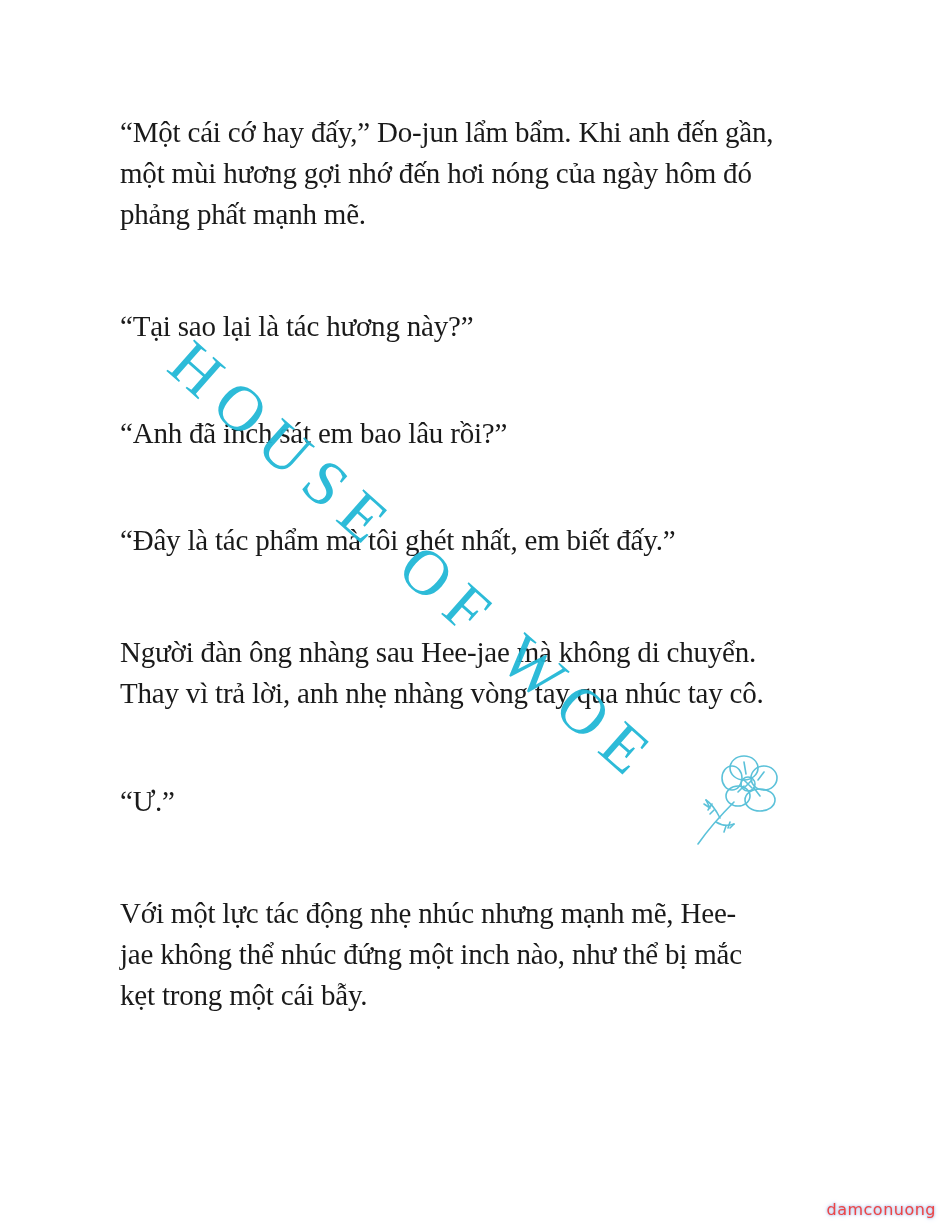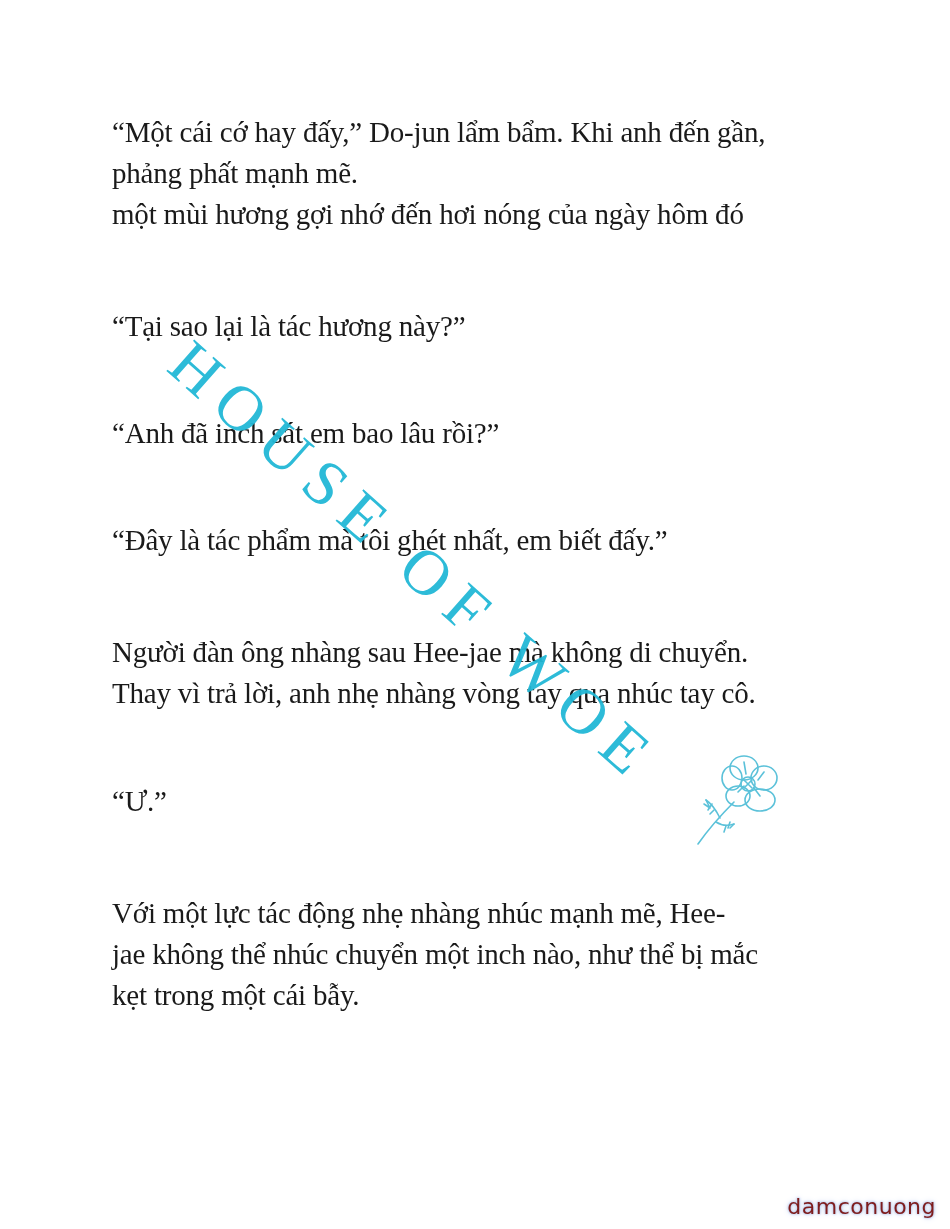"“Một cái cớ hay đấy,”" .para .line { margin-left: none -> 8px }
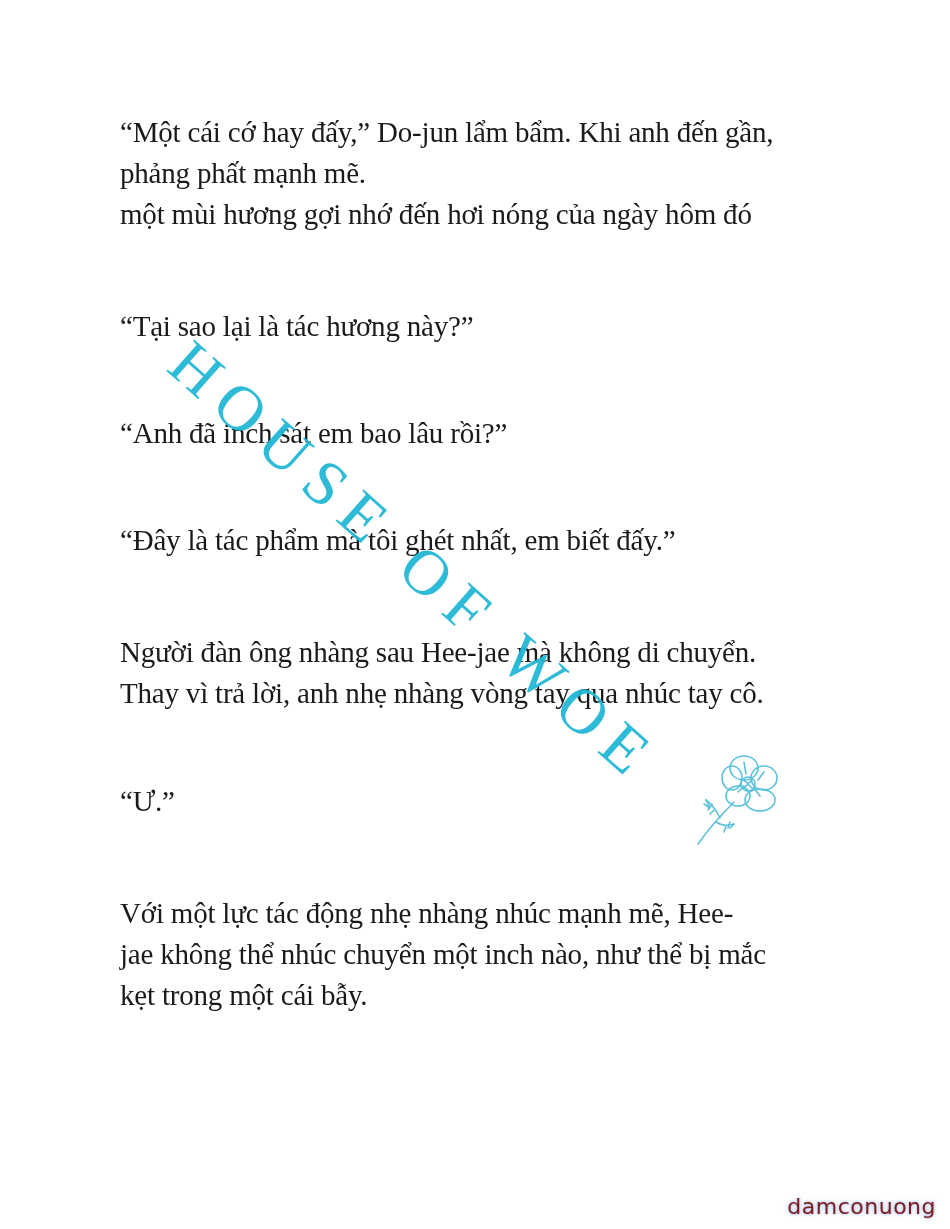"phảng phất mạnh mẽ." span.line { order: before "một mùi hương gợi nhớ" -> after "một mùi hương gợi nhớ" }
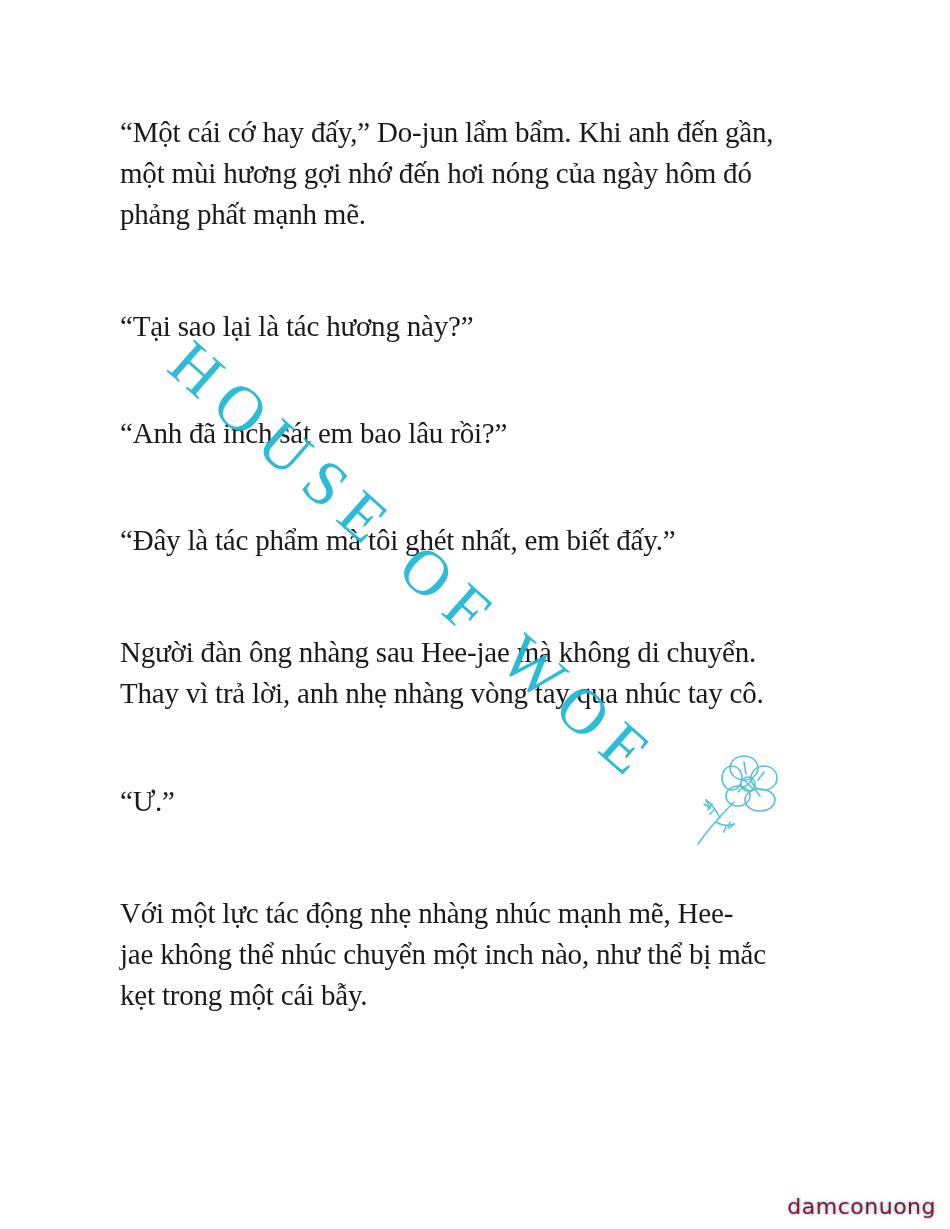"Với một lực tác động" span.line { text: nhàng nhúc -> nhúc nhưng }
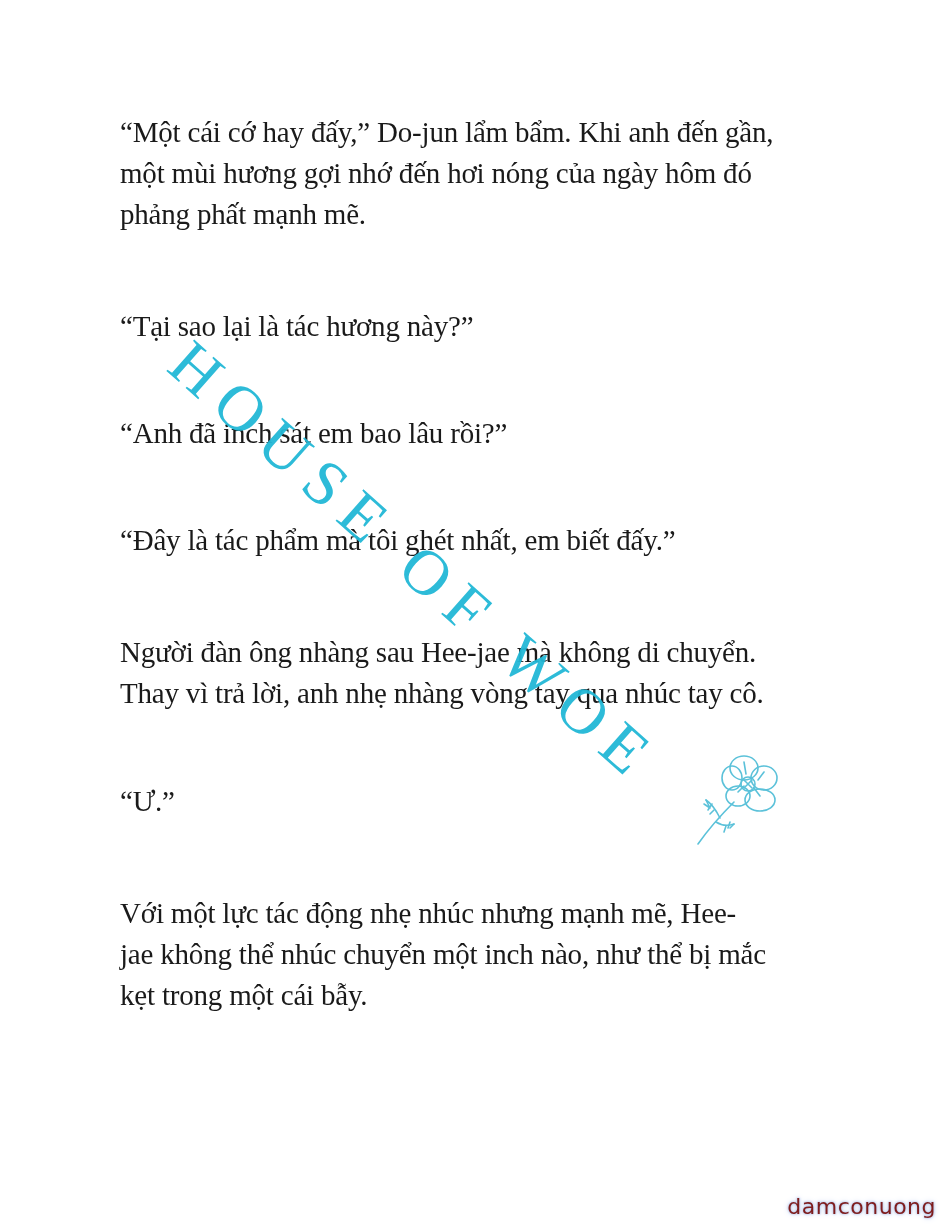"jae không thể nhúc chuyển" span.line { text: chuyển -> đứng }
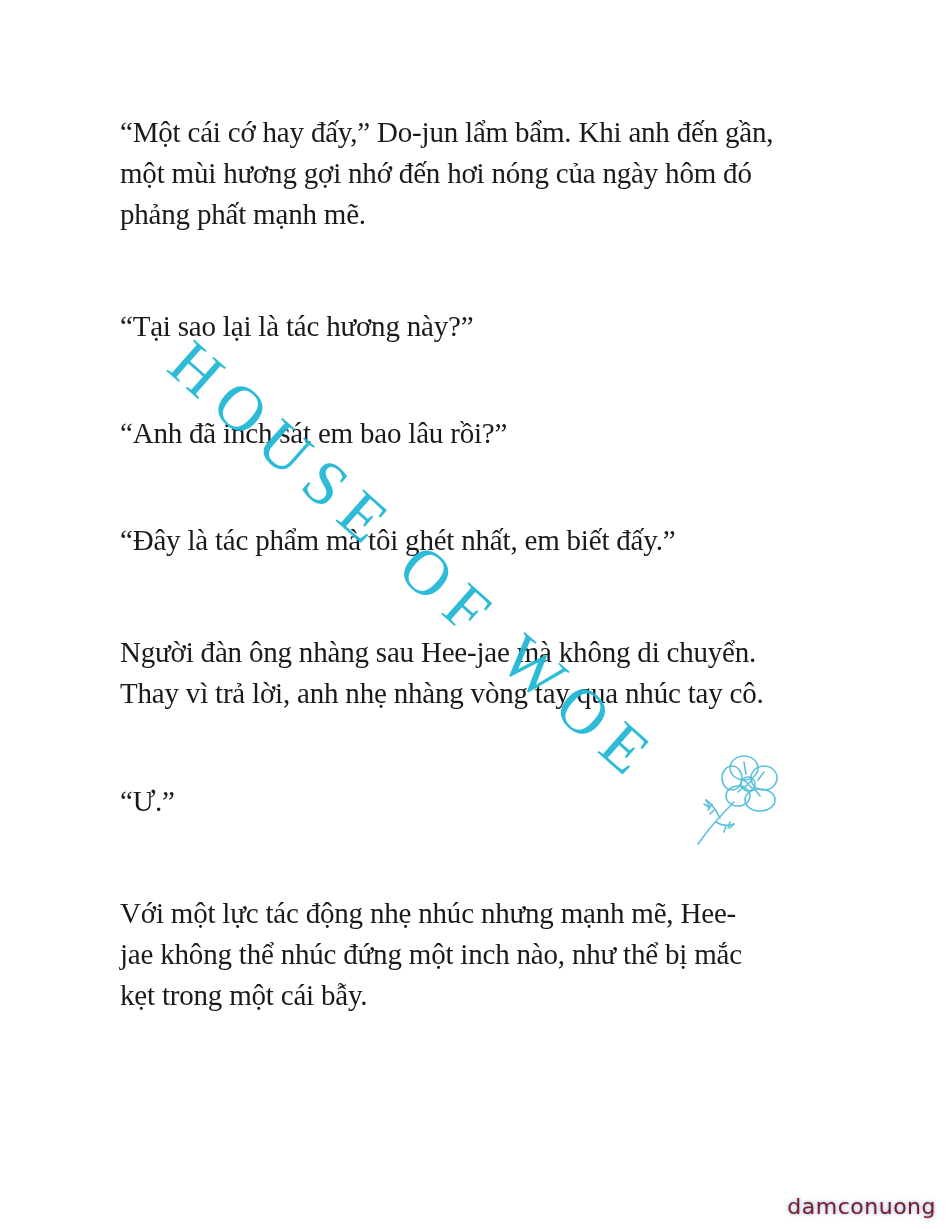"damconuong" .site-mark { color: #7f1d1d -> #ef4444; font-size: 22px -> 16px }
